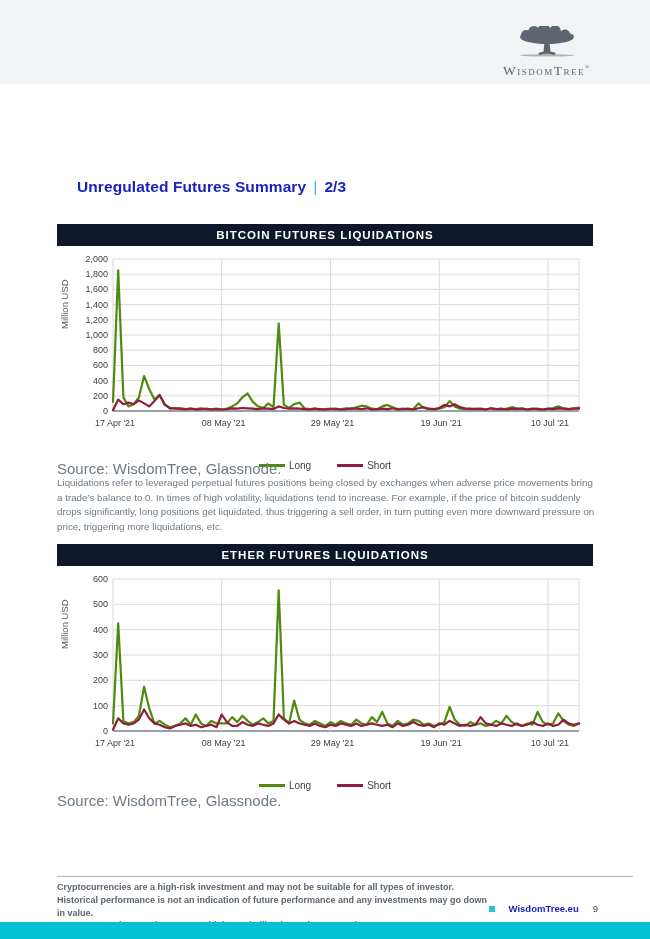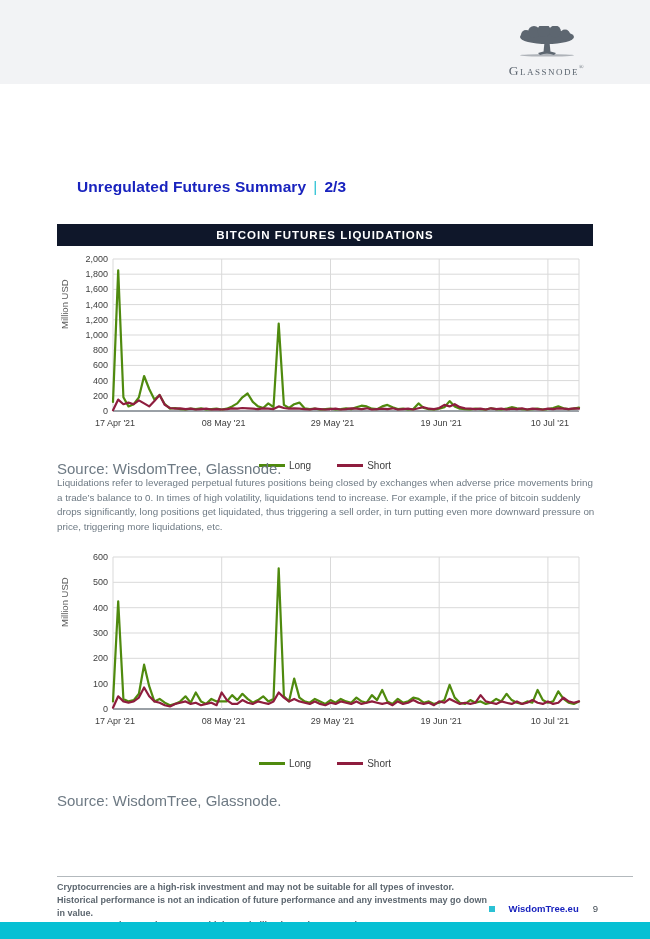"Glassnode" span { text: Glassnode -> WisdomTree }
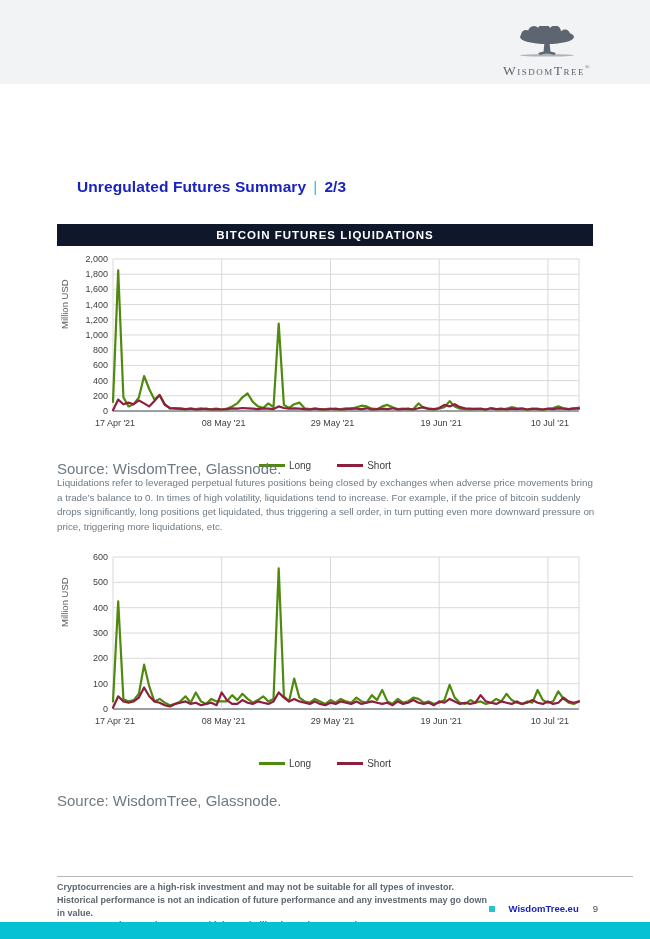"ETHER FUTURES LIQUIDATIONS" div.panel-header { html: none -> <div>ETHER FUTURES LIQUIDATIONS</div> }
